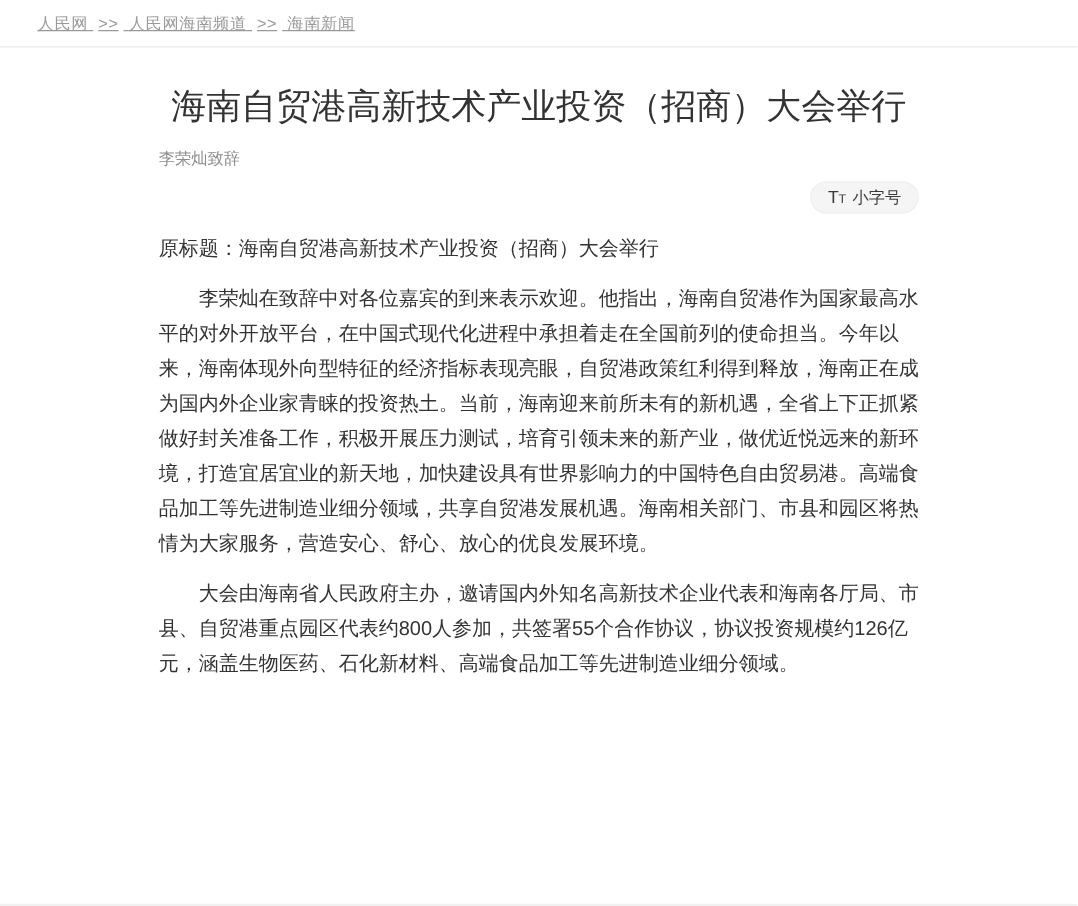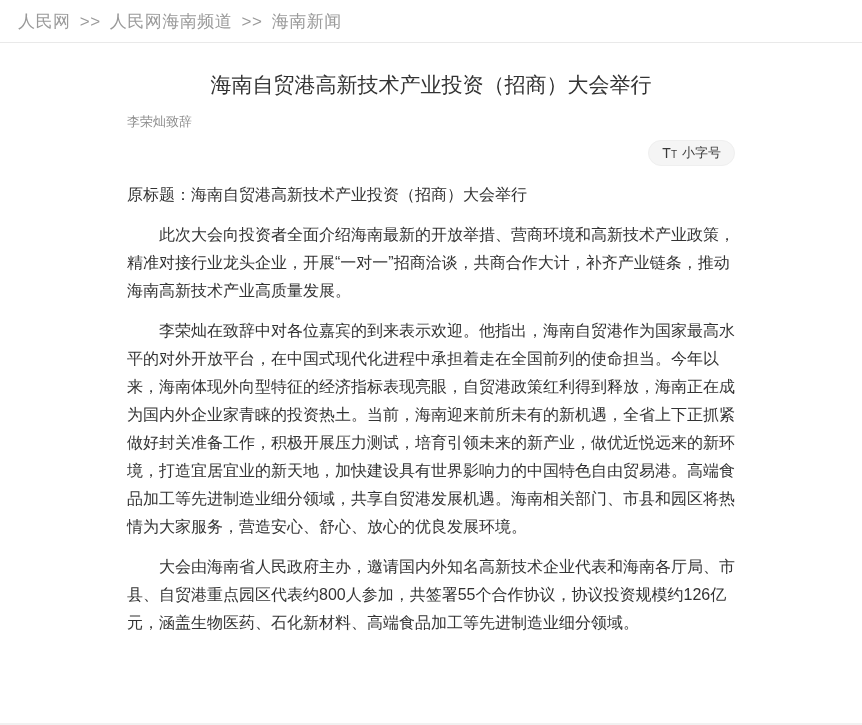"人民网 >> 人民网海南频道 >> 海南新闻" .breadcrumb-bar { font-size: 17px -> 13px; padding: 10px 0 9px 18px -> 10px 0 9px 30px; text-decoration: none -> underline }
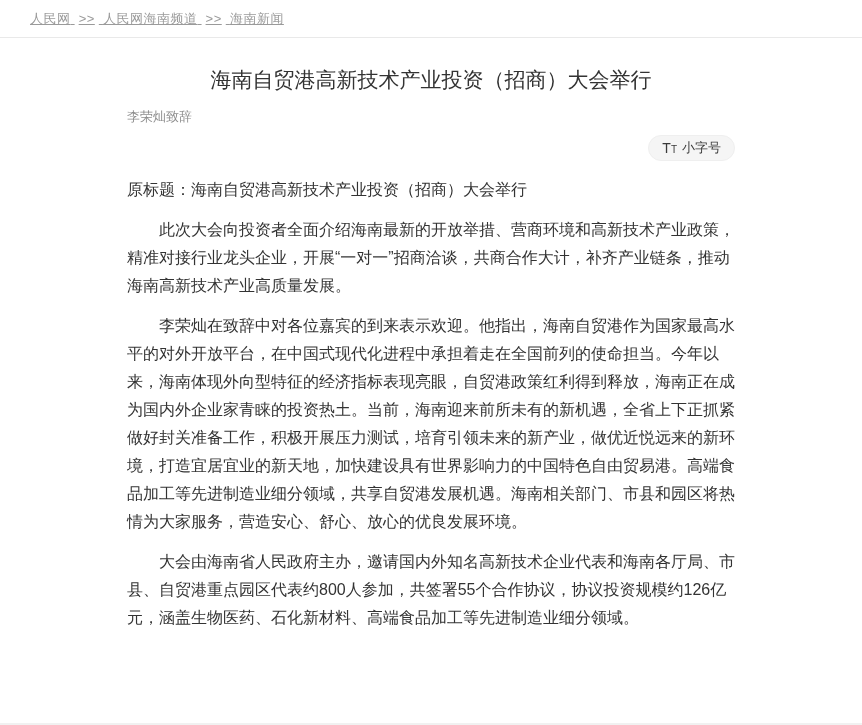"海南自贸港高新技术产业投资（招商）大会举行" .article-title { font-size: 21px -> 28px }
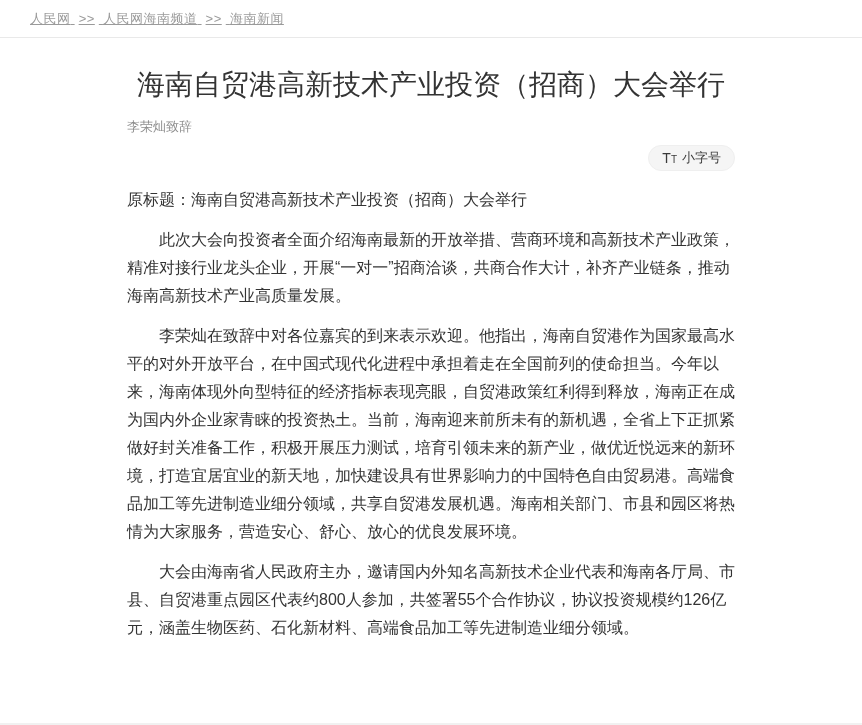"此次大会向投资者全面介绍海南最新的开放举措、营商环境和高新技术产业政策，精准对接" p.indent { html: <p>此次大会向投资者全面介绍海南最新的开放举措、营商环境和高新技术产业政策，精准对接行业龙头企业，开展“一对一”招商洽谈，共商合作大计，补齐产业链条，推动海南高新技术产业高质量发展。</p> -> none }
